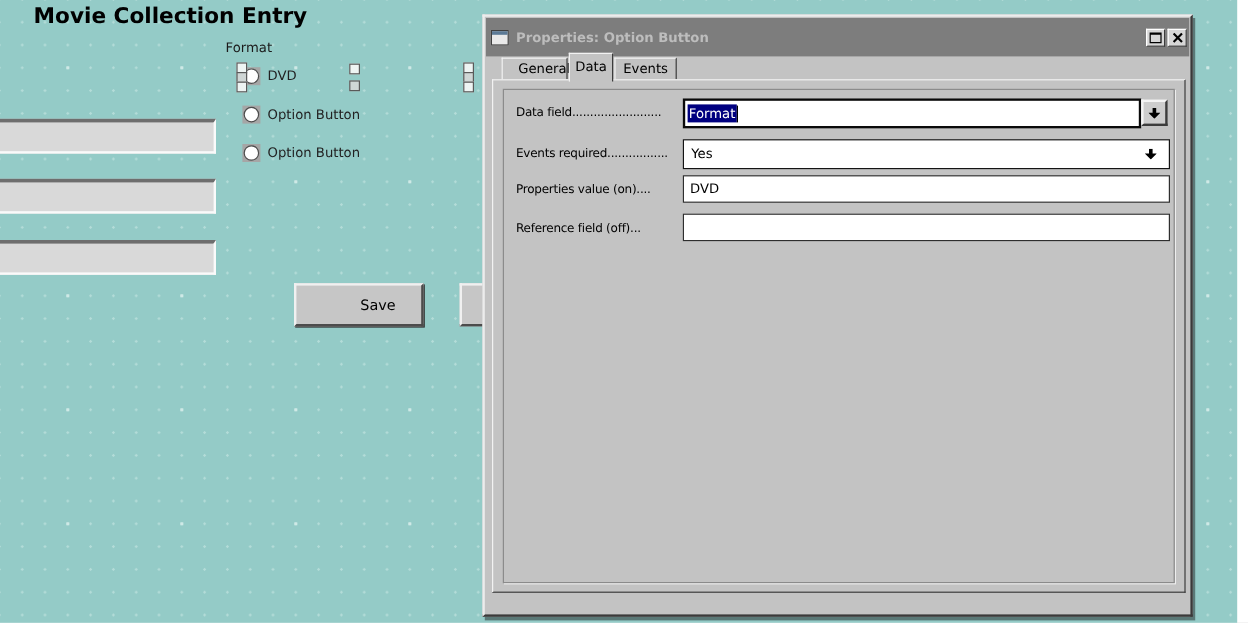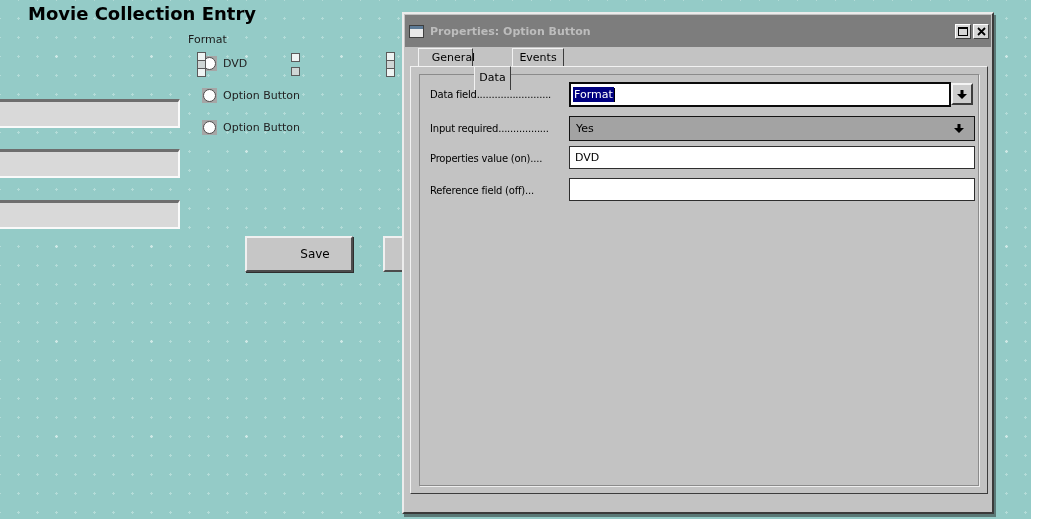"Data" .tab.active { margin-top: 22px -> none }
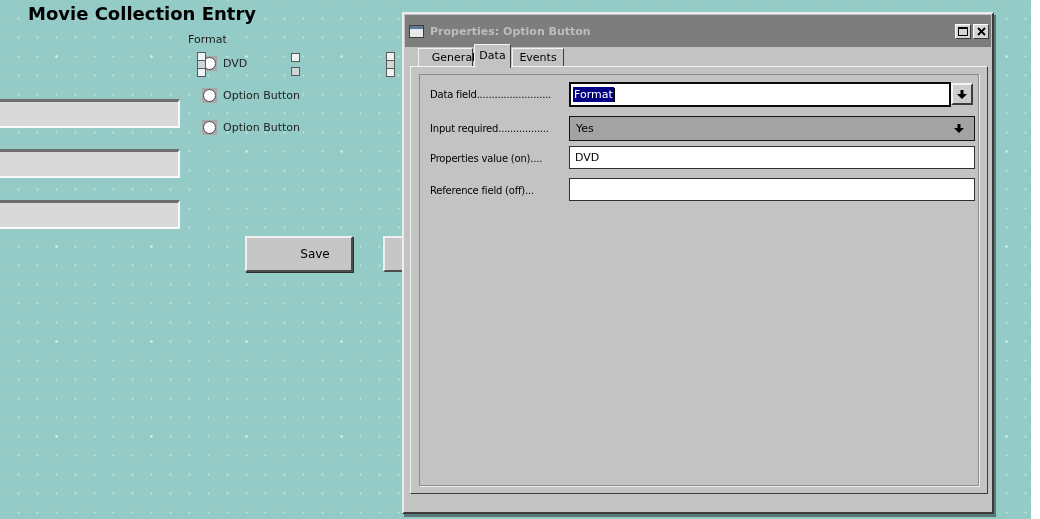"Input required................." div.prop-label { text: Input -> Events }
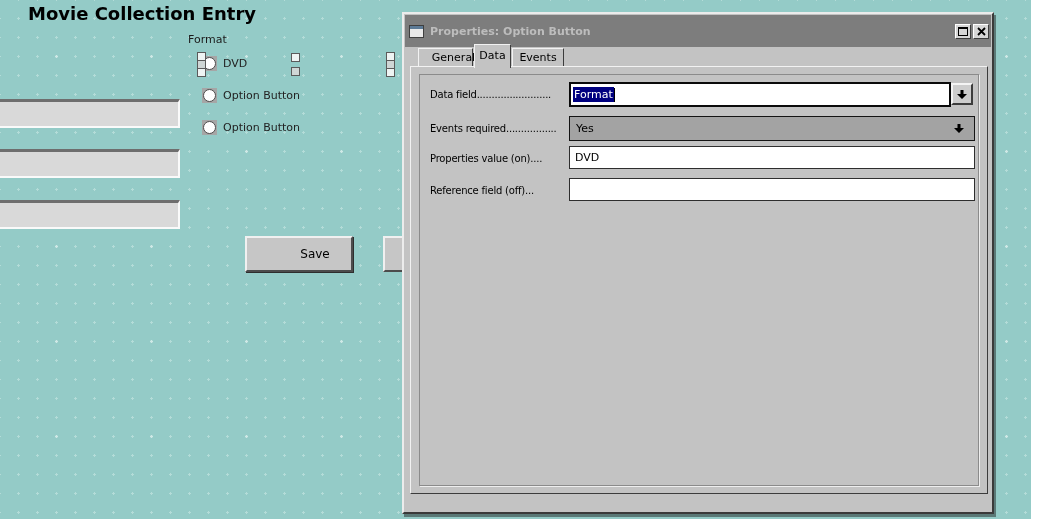"Yes" .select { background: #a3a3a3 -> #ffffff }
